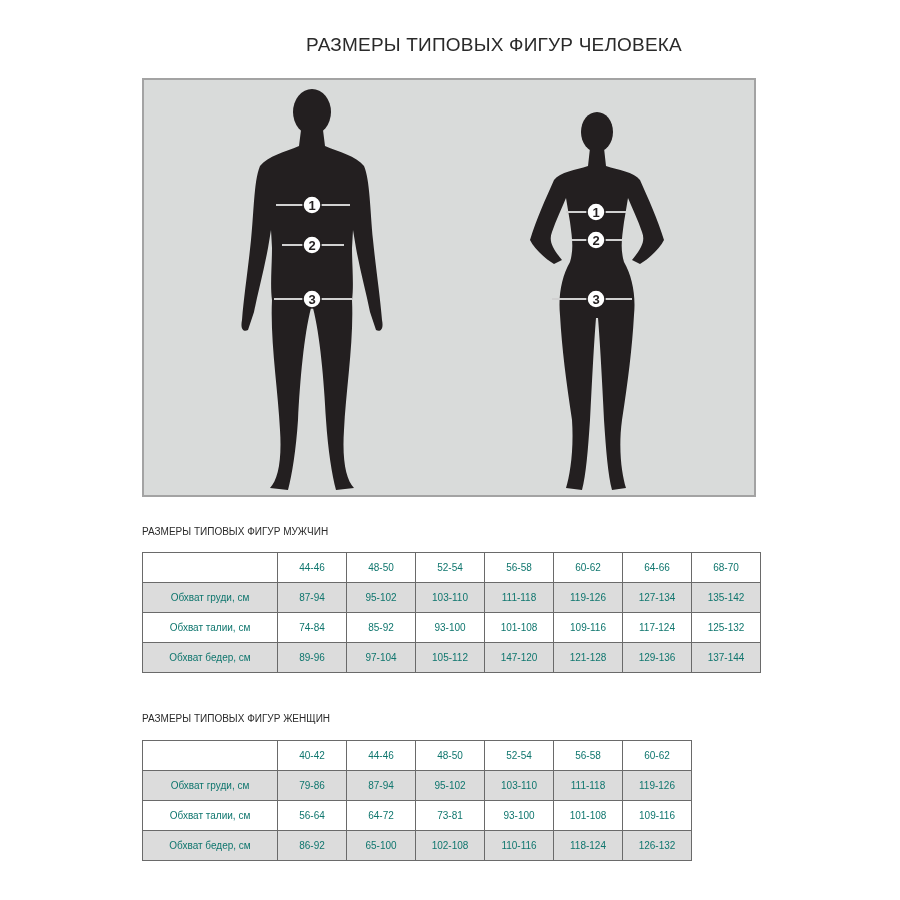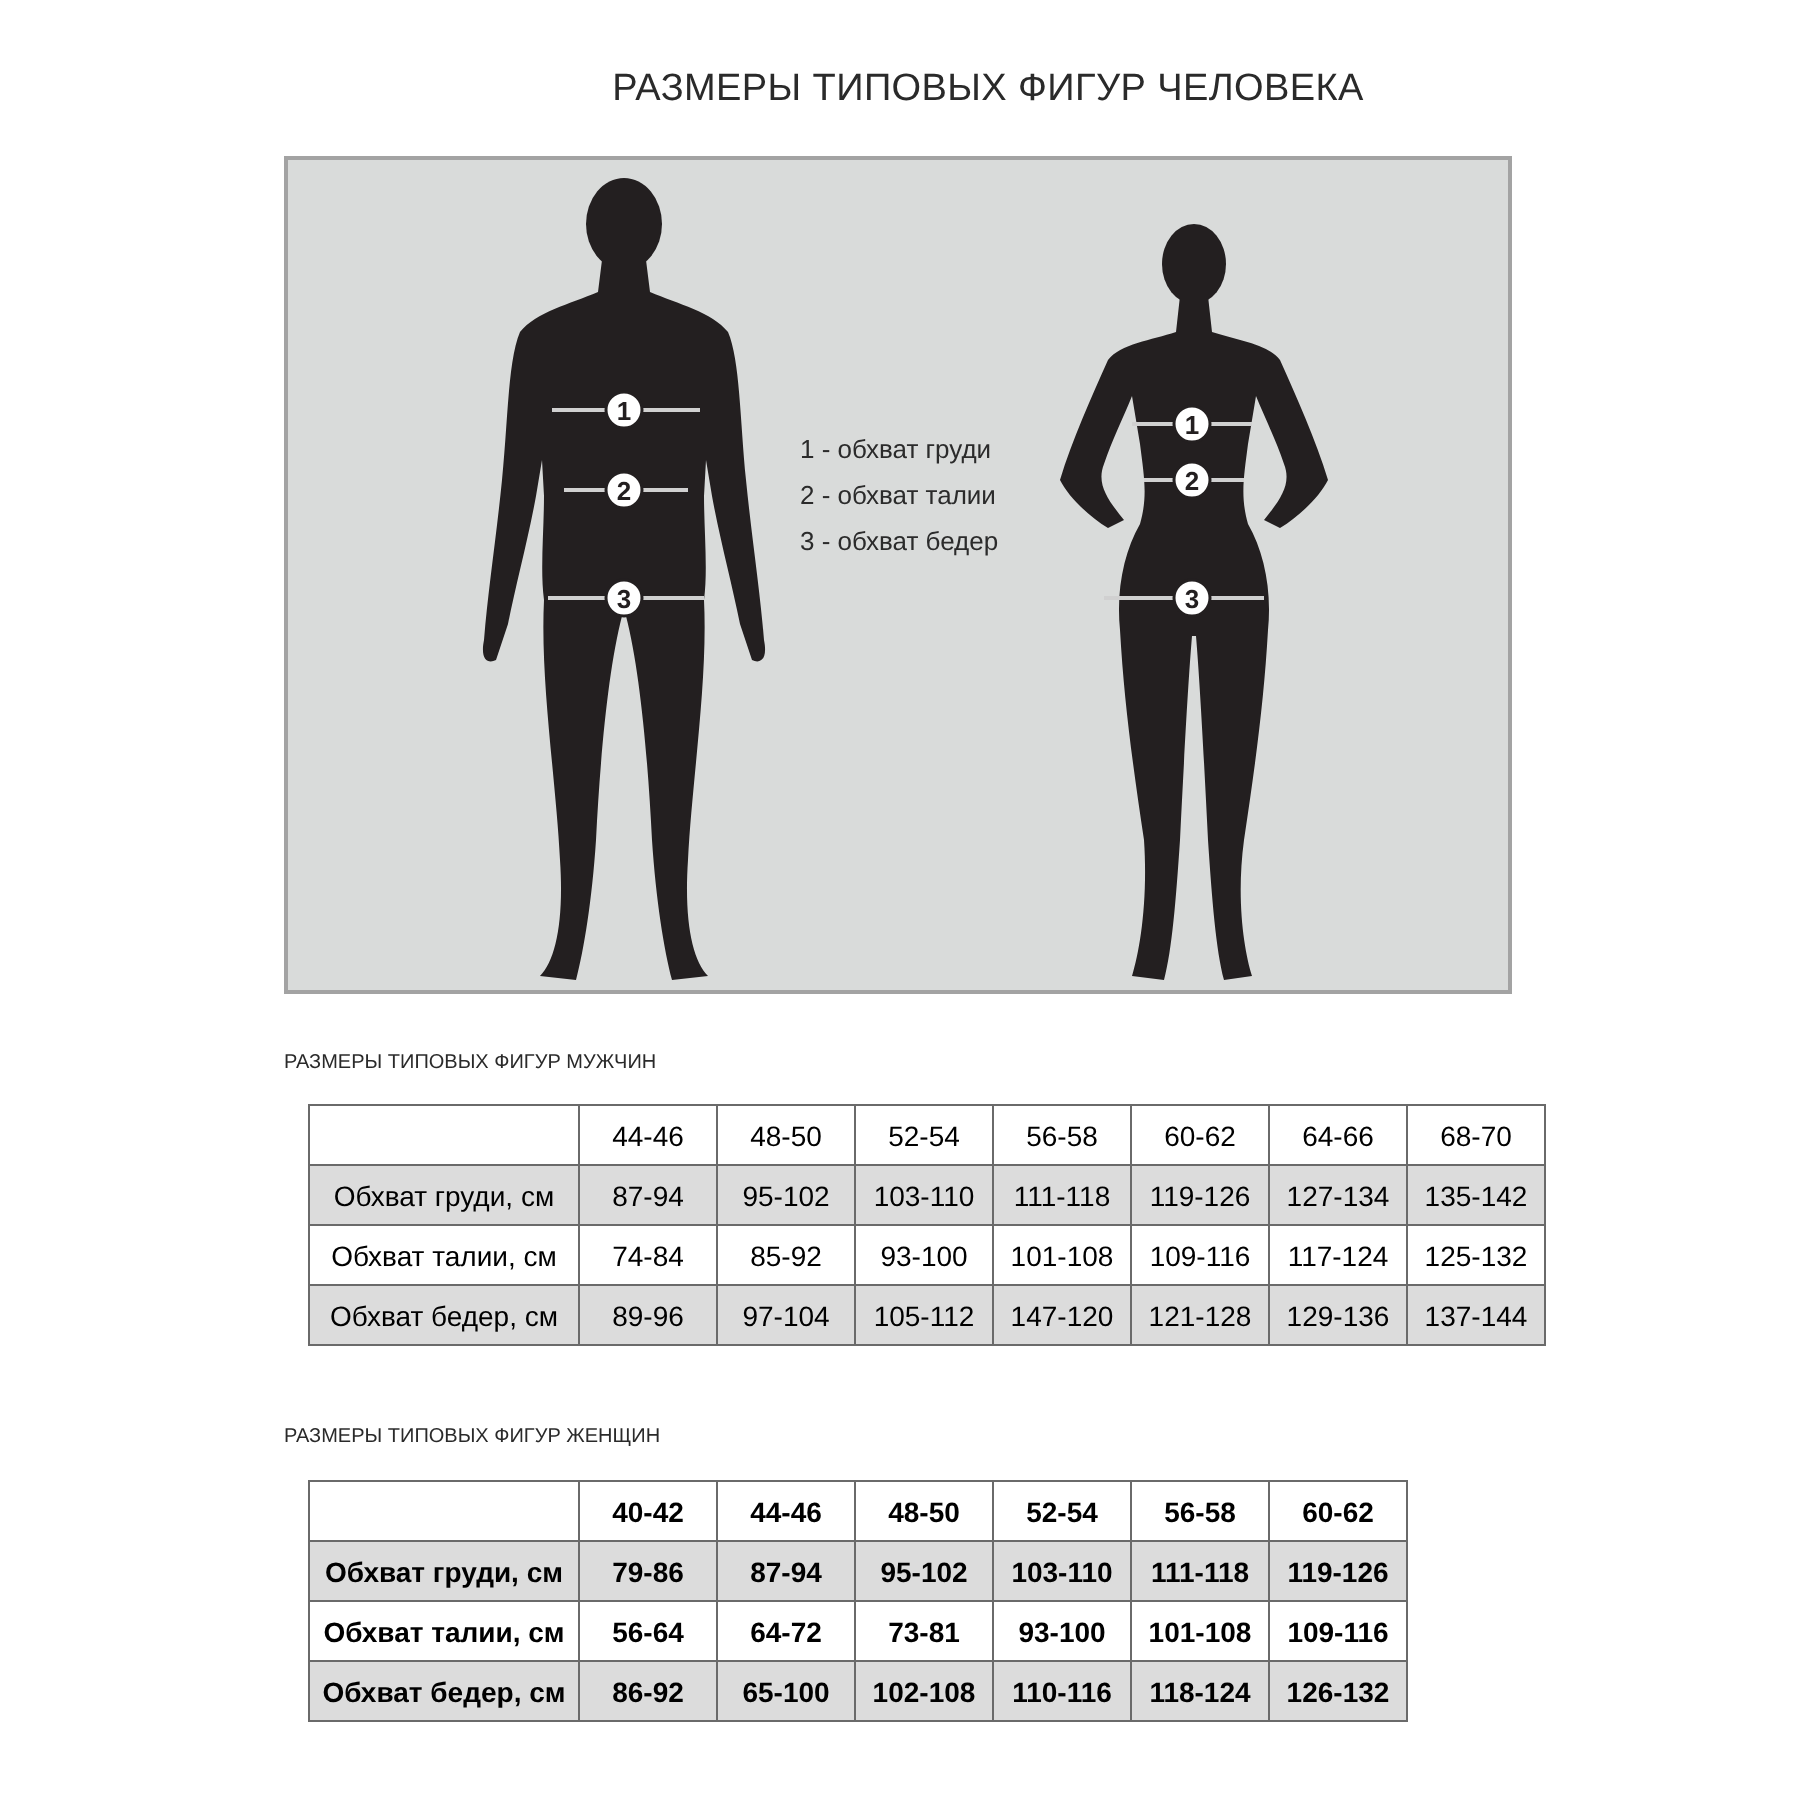"1 - обхват груди" div.legend { html: <div> <div>1 - обхват груди</div> <div>2 - обхват талии</div> <div>3 - обхват бедер</div> </div> -> none }
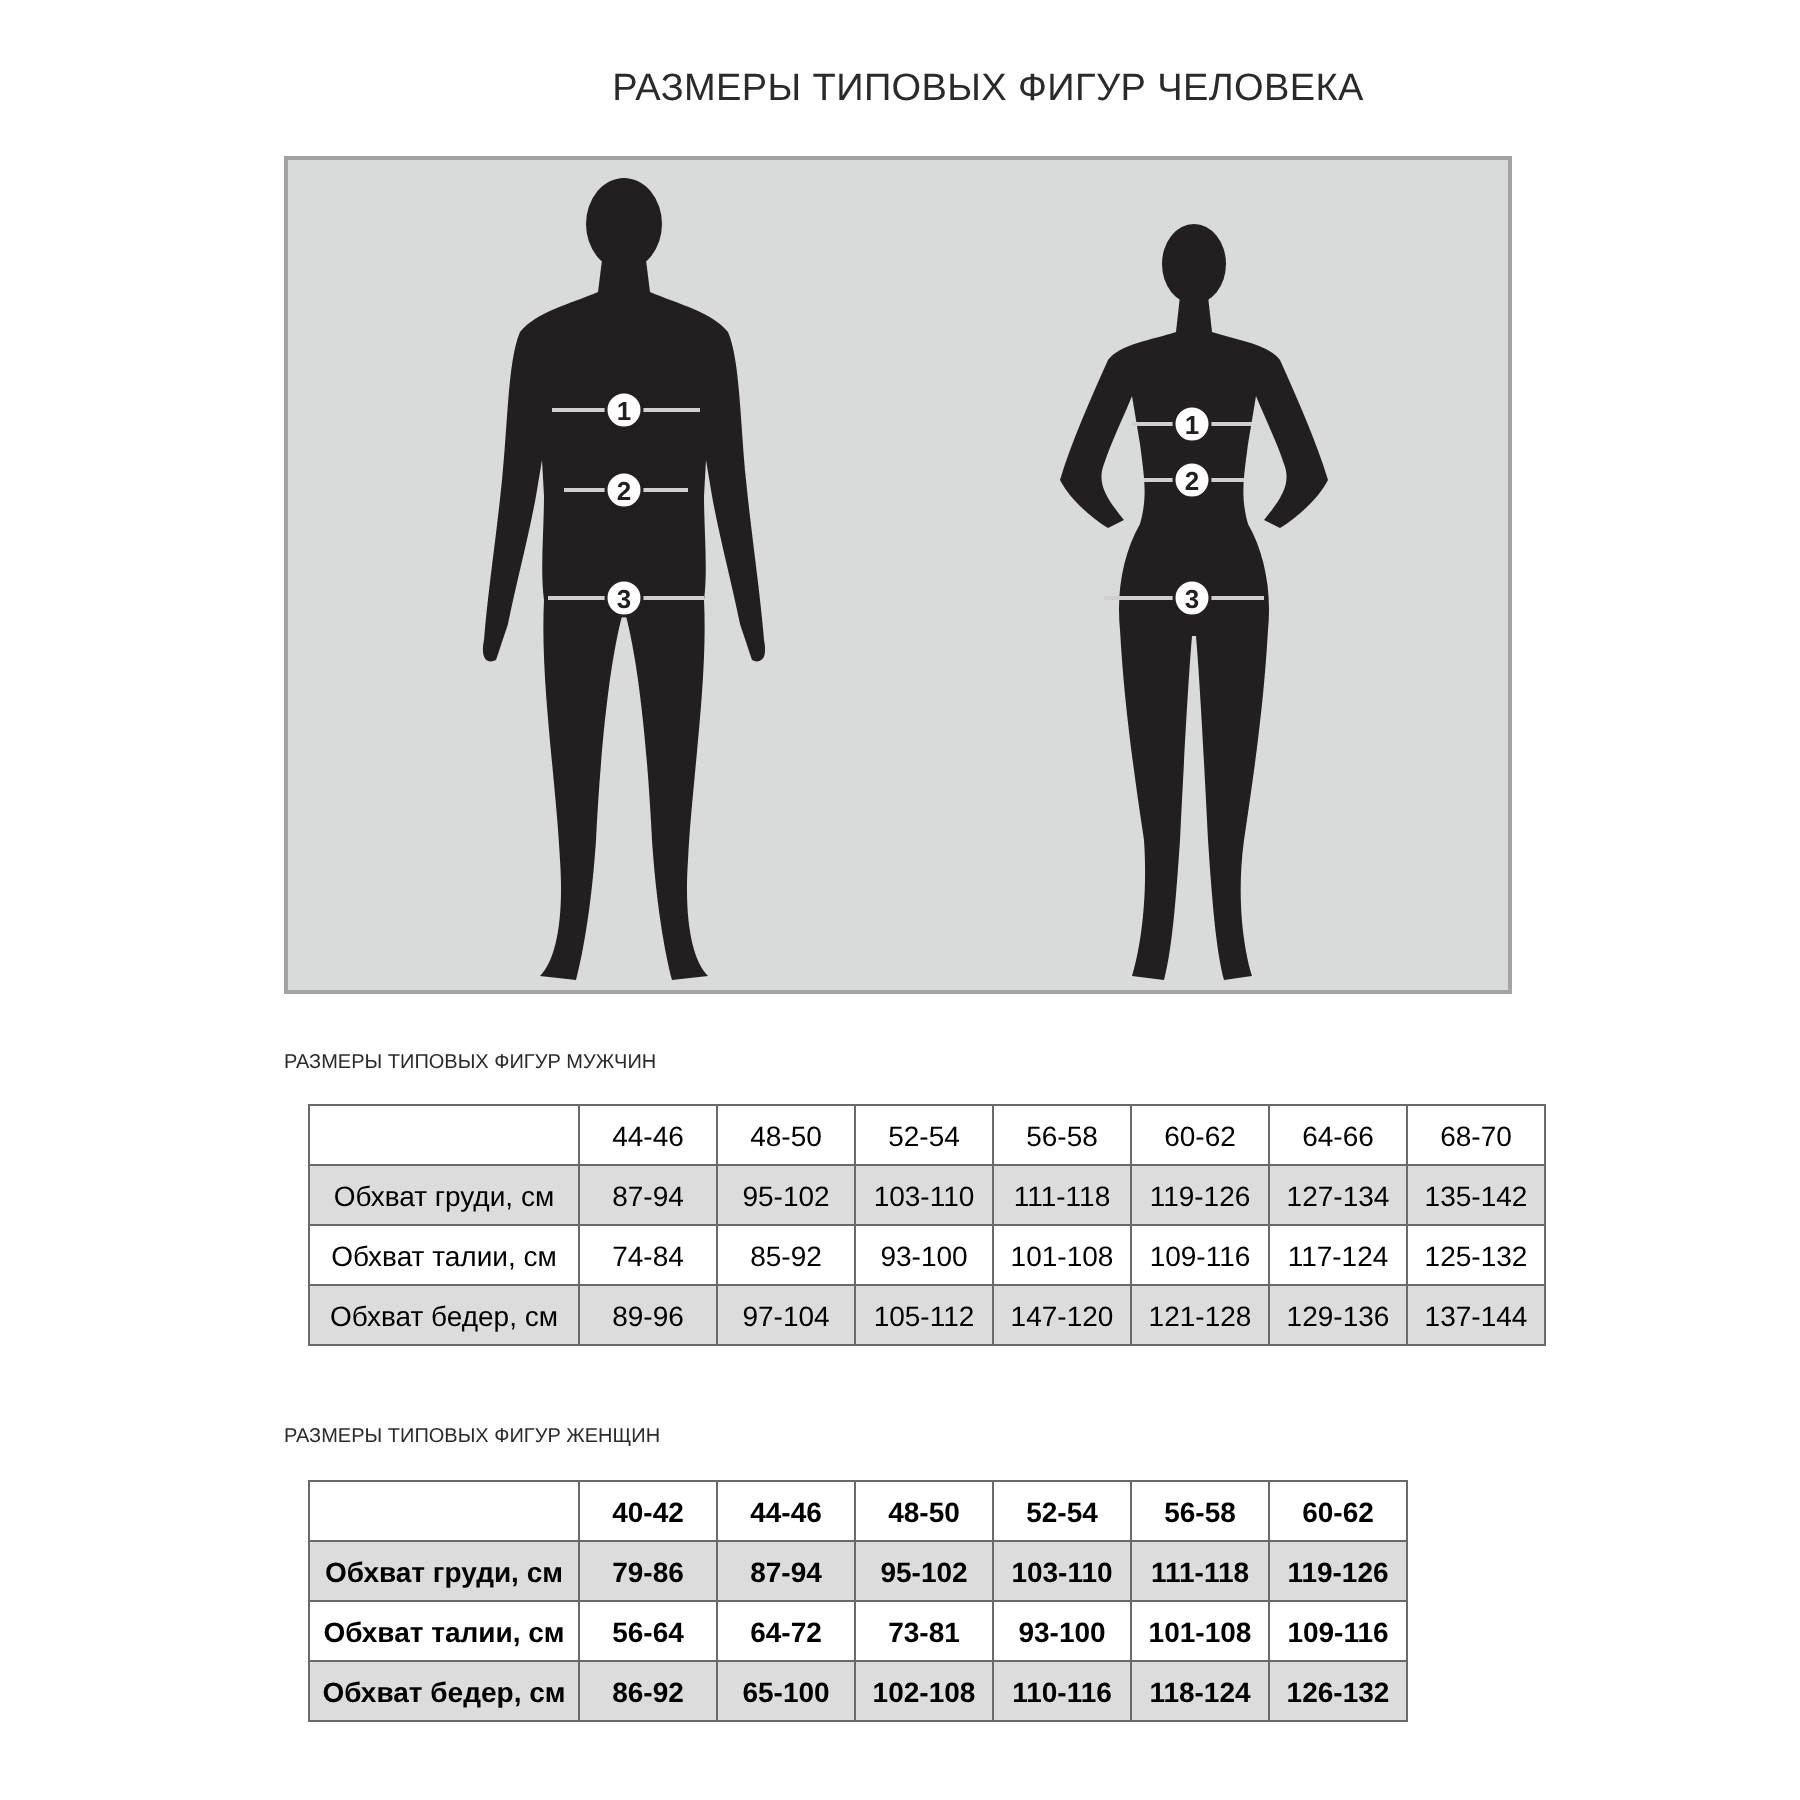"44-46" table.sizes { color: #000000 -> #0f766e; font-size: 14px -> 10px; left: 154px -> 142px }
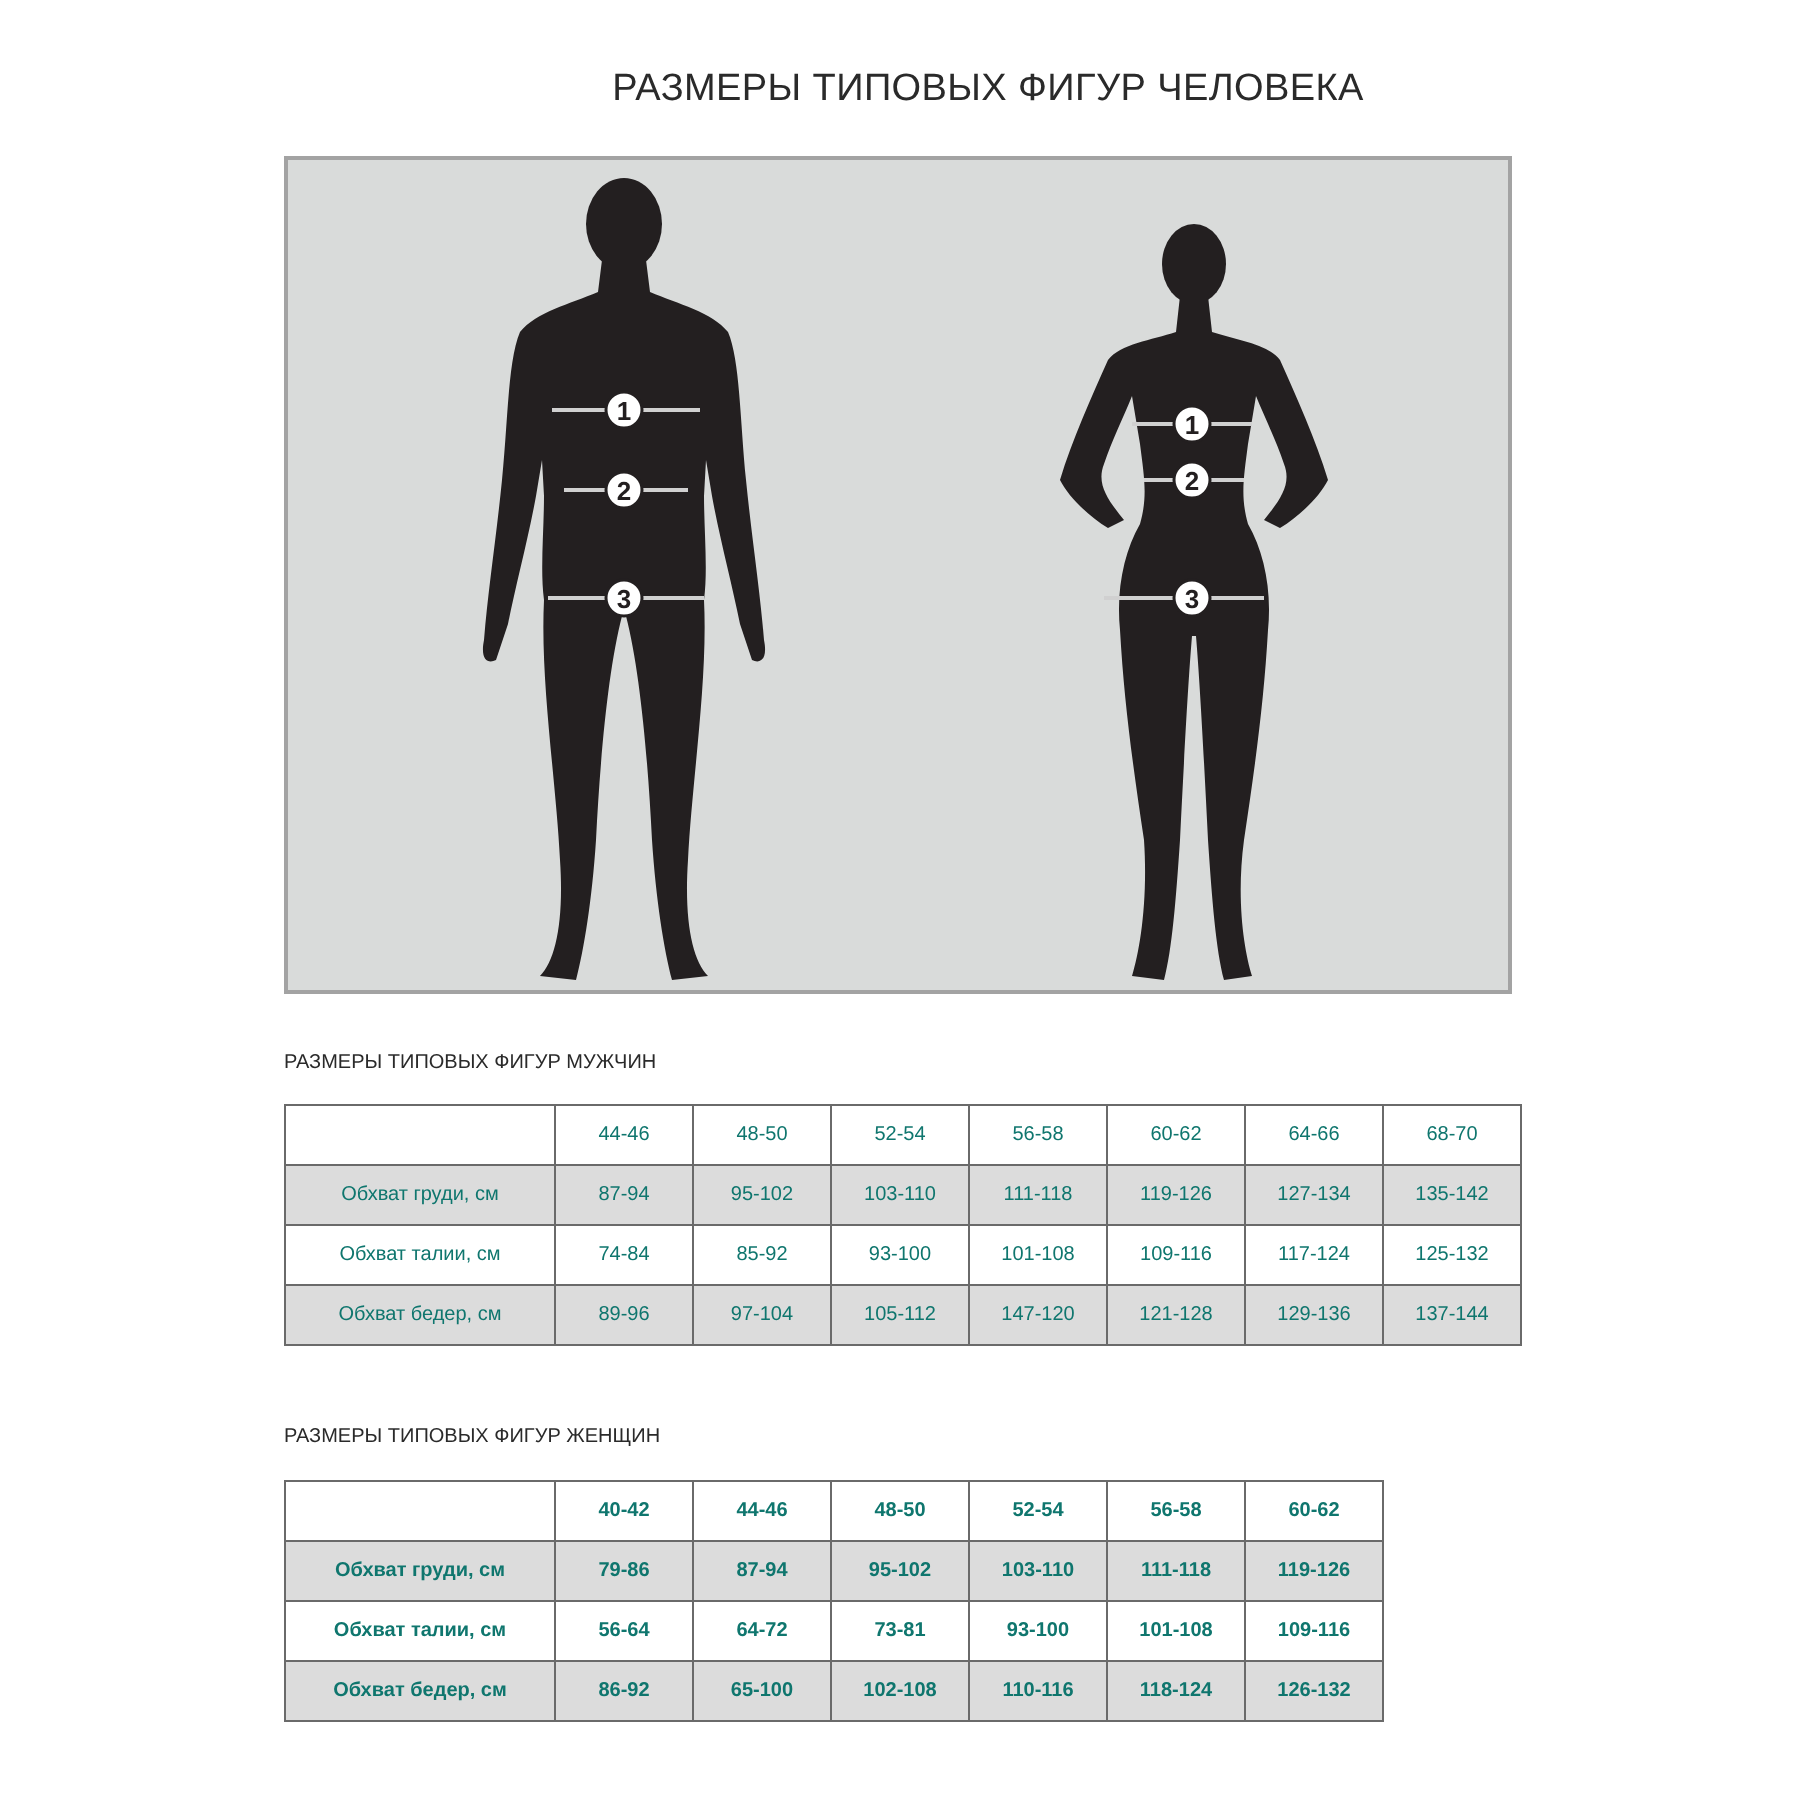"40-42" table.sizes { font-weight: bold -> none }
